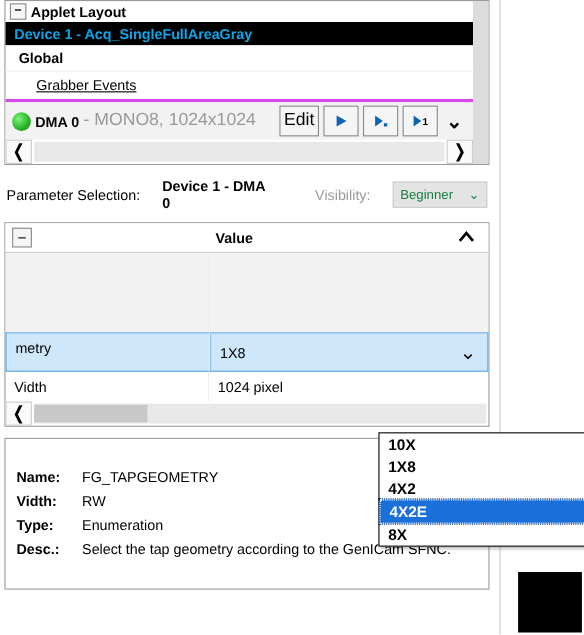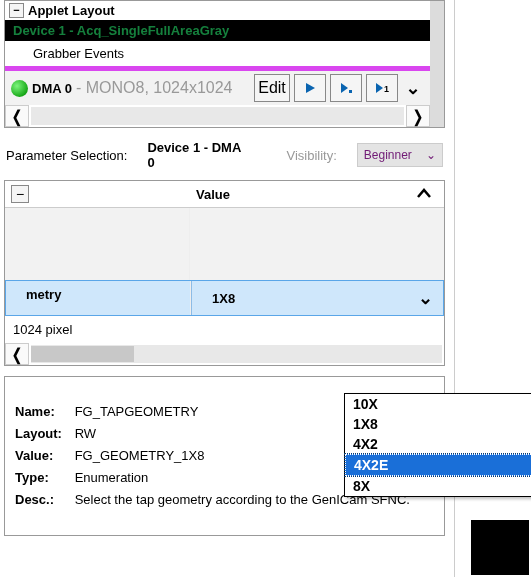"Device 1 - Acq_SingleFullAreaGray" .device-row { color: #15803d -> #0ea5e9 }
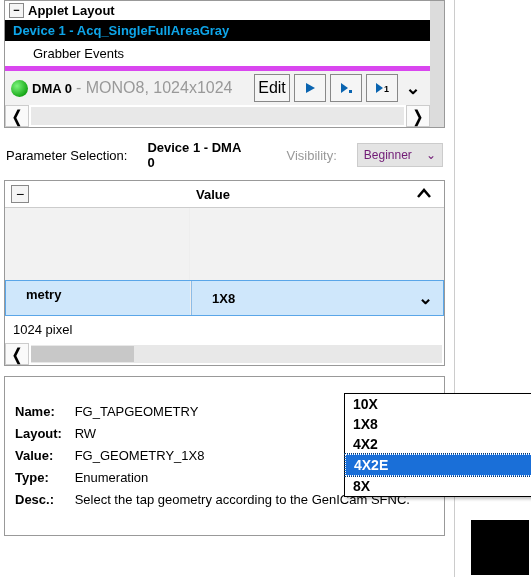"Global" div.global-row { html: none -> <div> <span>Global</span> </div> }
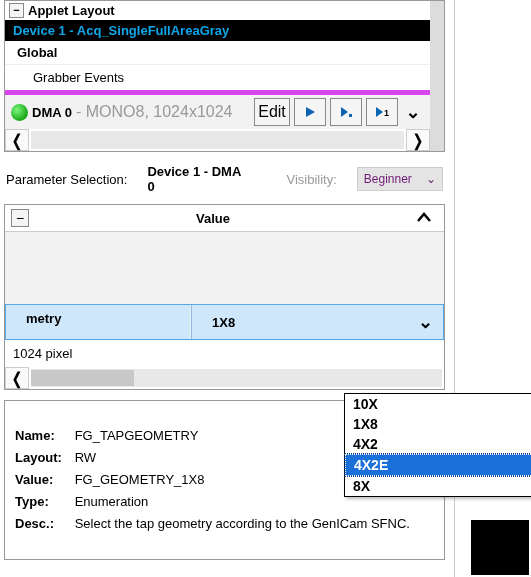"Grabber Events" .grabber-row { border-bottom: 5px solid #d946ef -> 3px solid #d946ef; text-decoration: none -> underline }
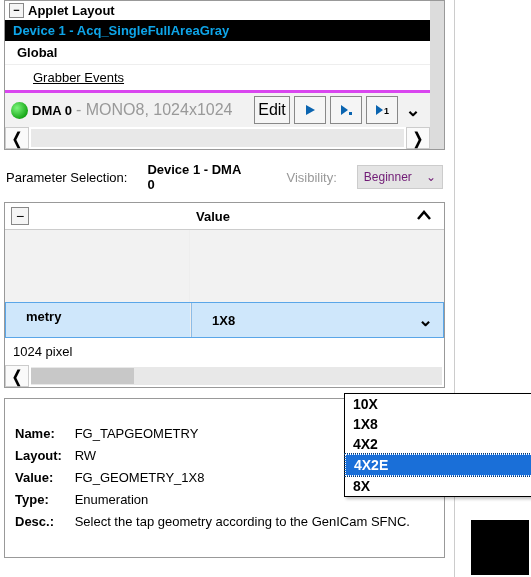"Beginner" .beginner { color: #701a75 -> #15803d }
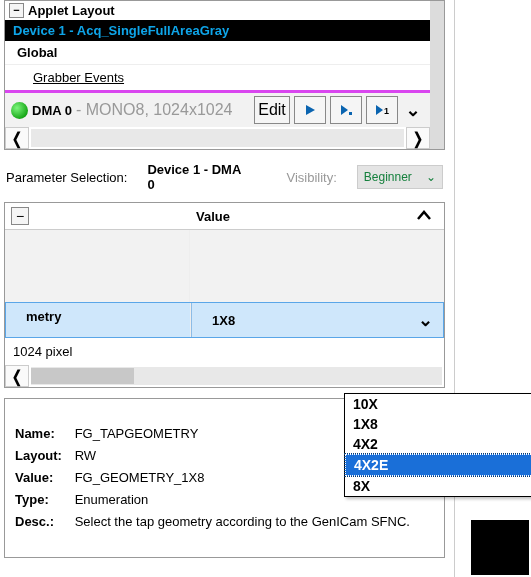"metry" .row-sel .cell-l, .row-sel .cell-r { font-weight: bold -> normal; padding: 6px 20px -> 6px 8px }
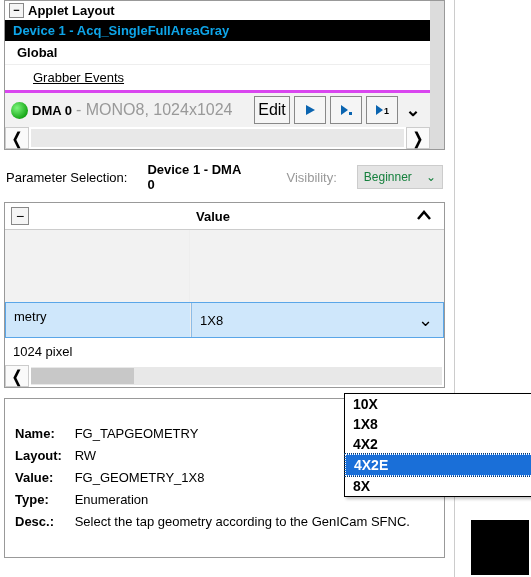"Vidth" div.cell-l { html: none -> <div>Vidth</div> }
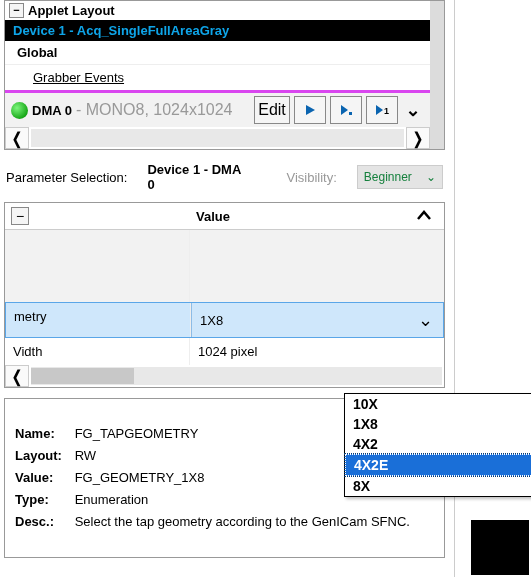"Layout:" span.k { text: Layout -> Vidth }
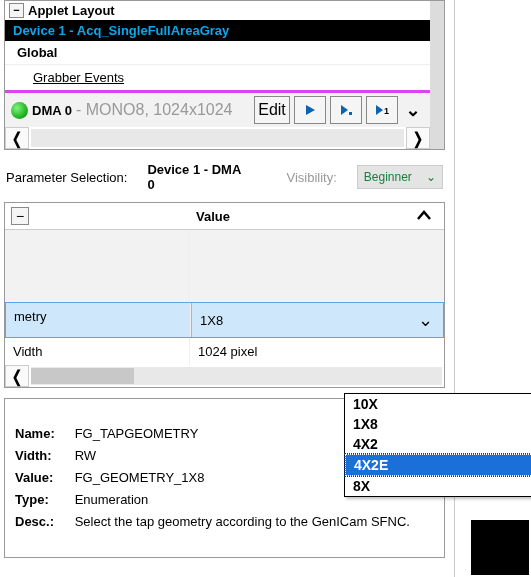"Value: FG_GEOMETRY_1X8" div { html: <div><span>Value:</span> <span>FG_GEOMETRY_1X8</span></div> -> none }
